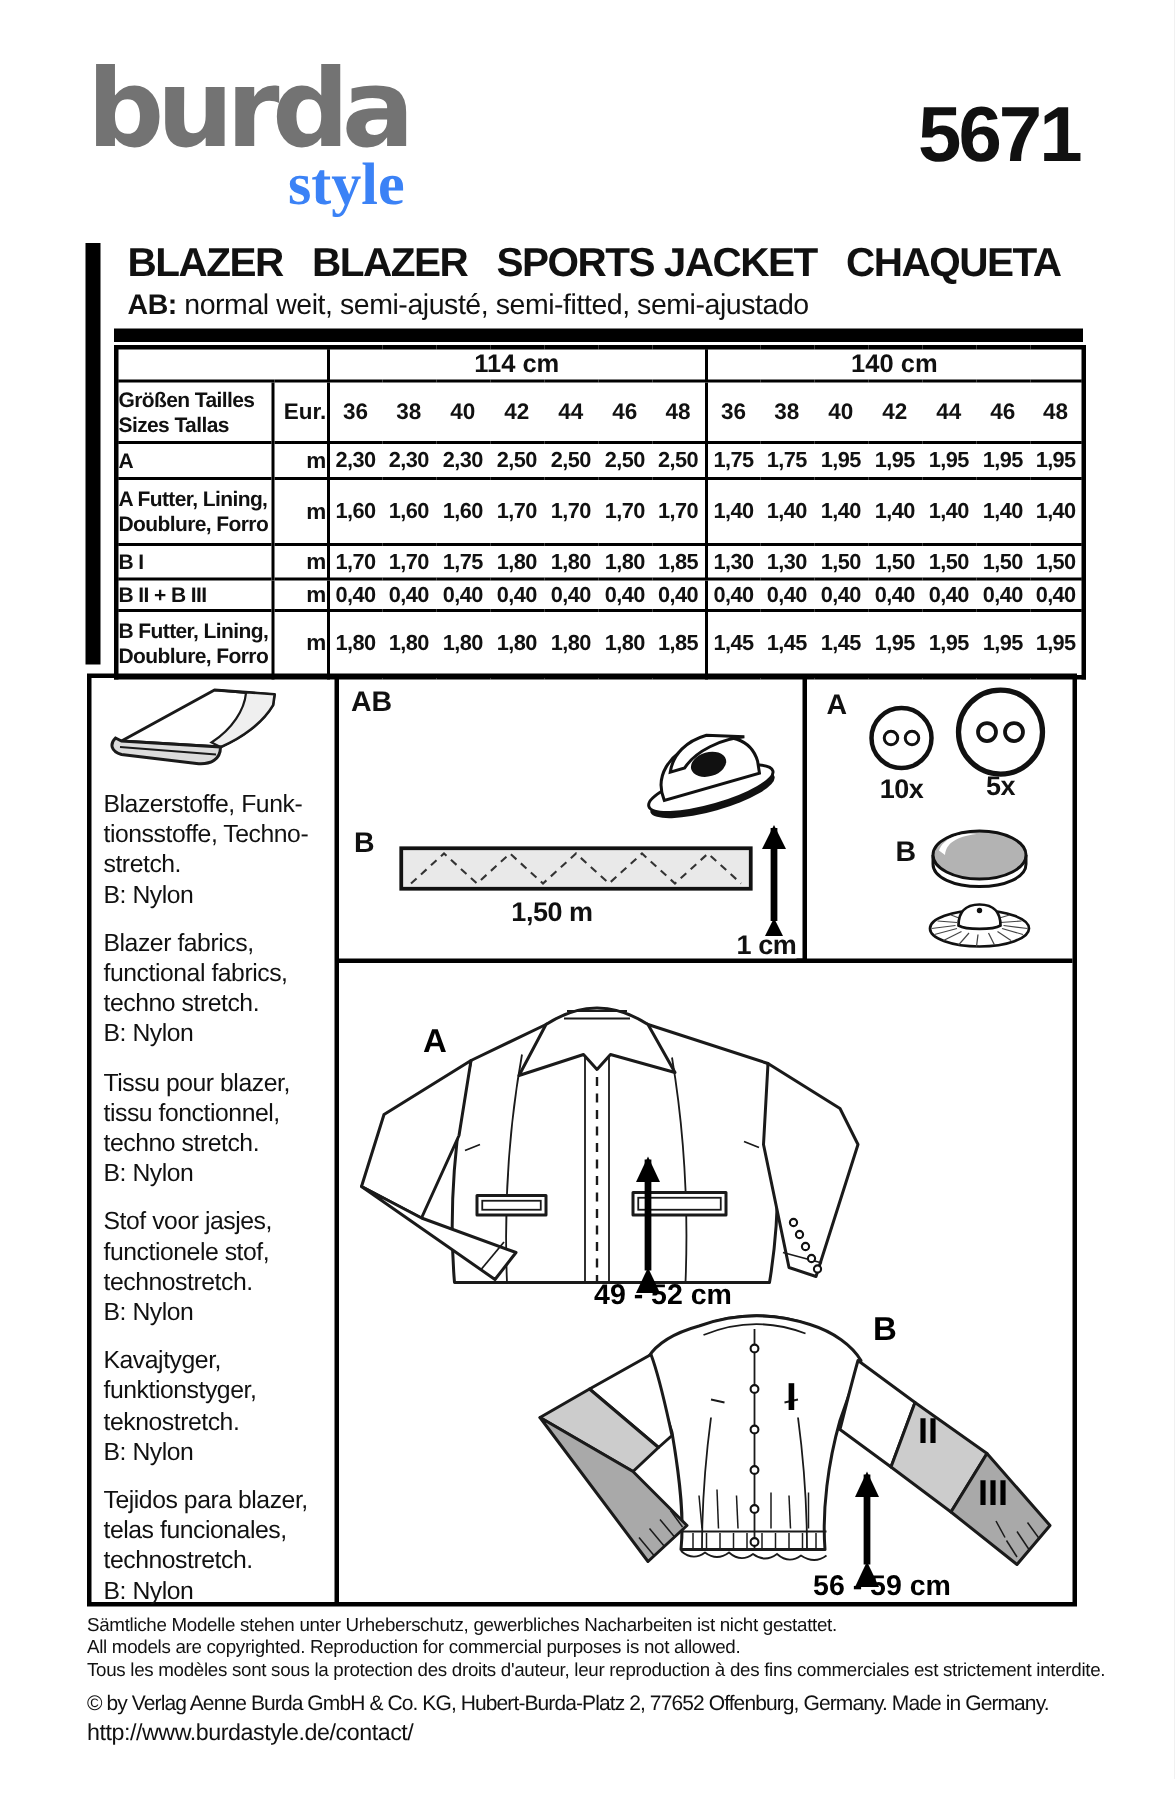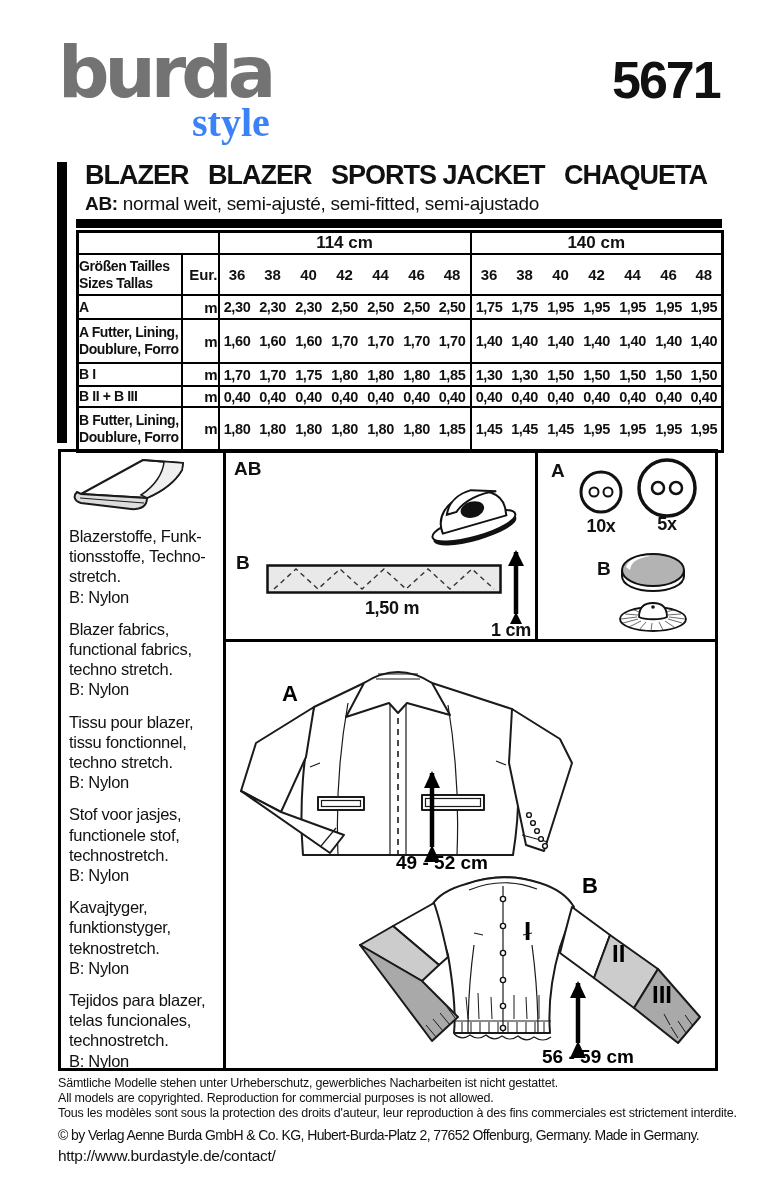"5671" .pattern-number { top: 50px -> 60px }
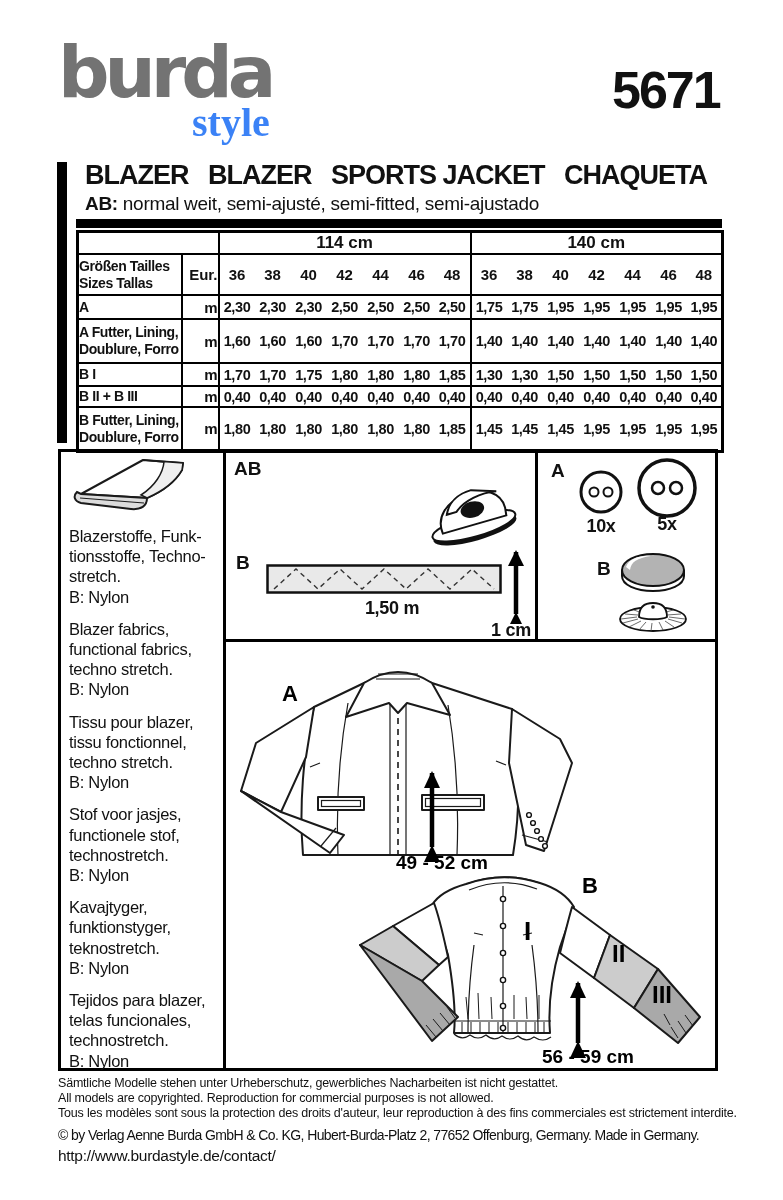"1,50 m" div.abs { left: 48px -> 24px }
